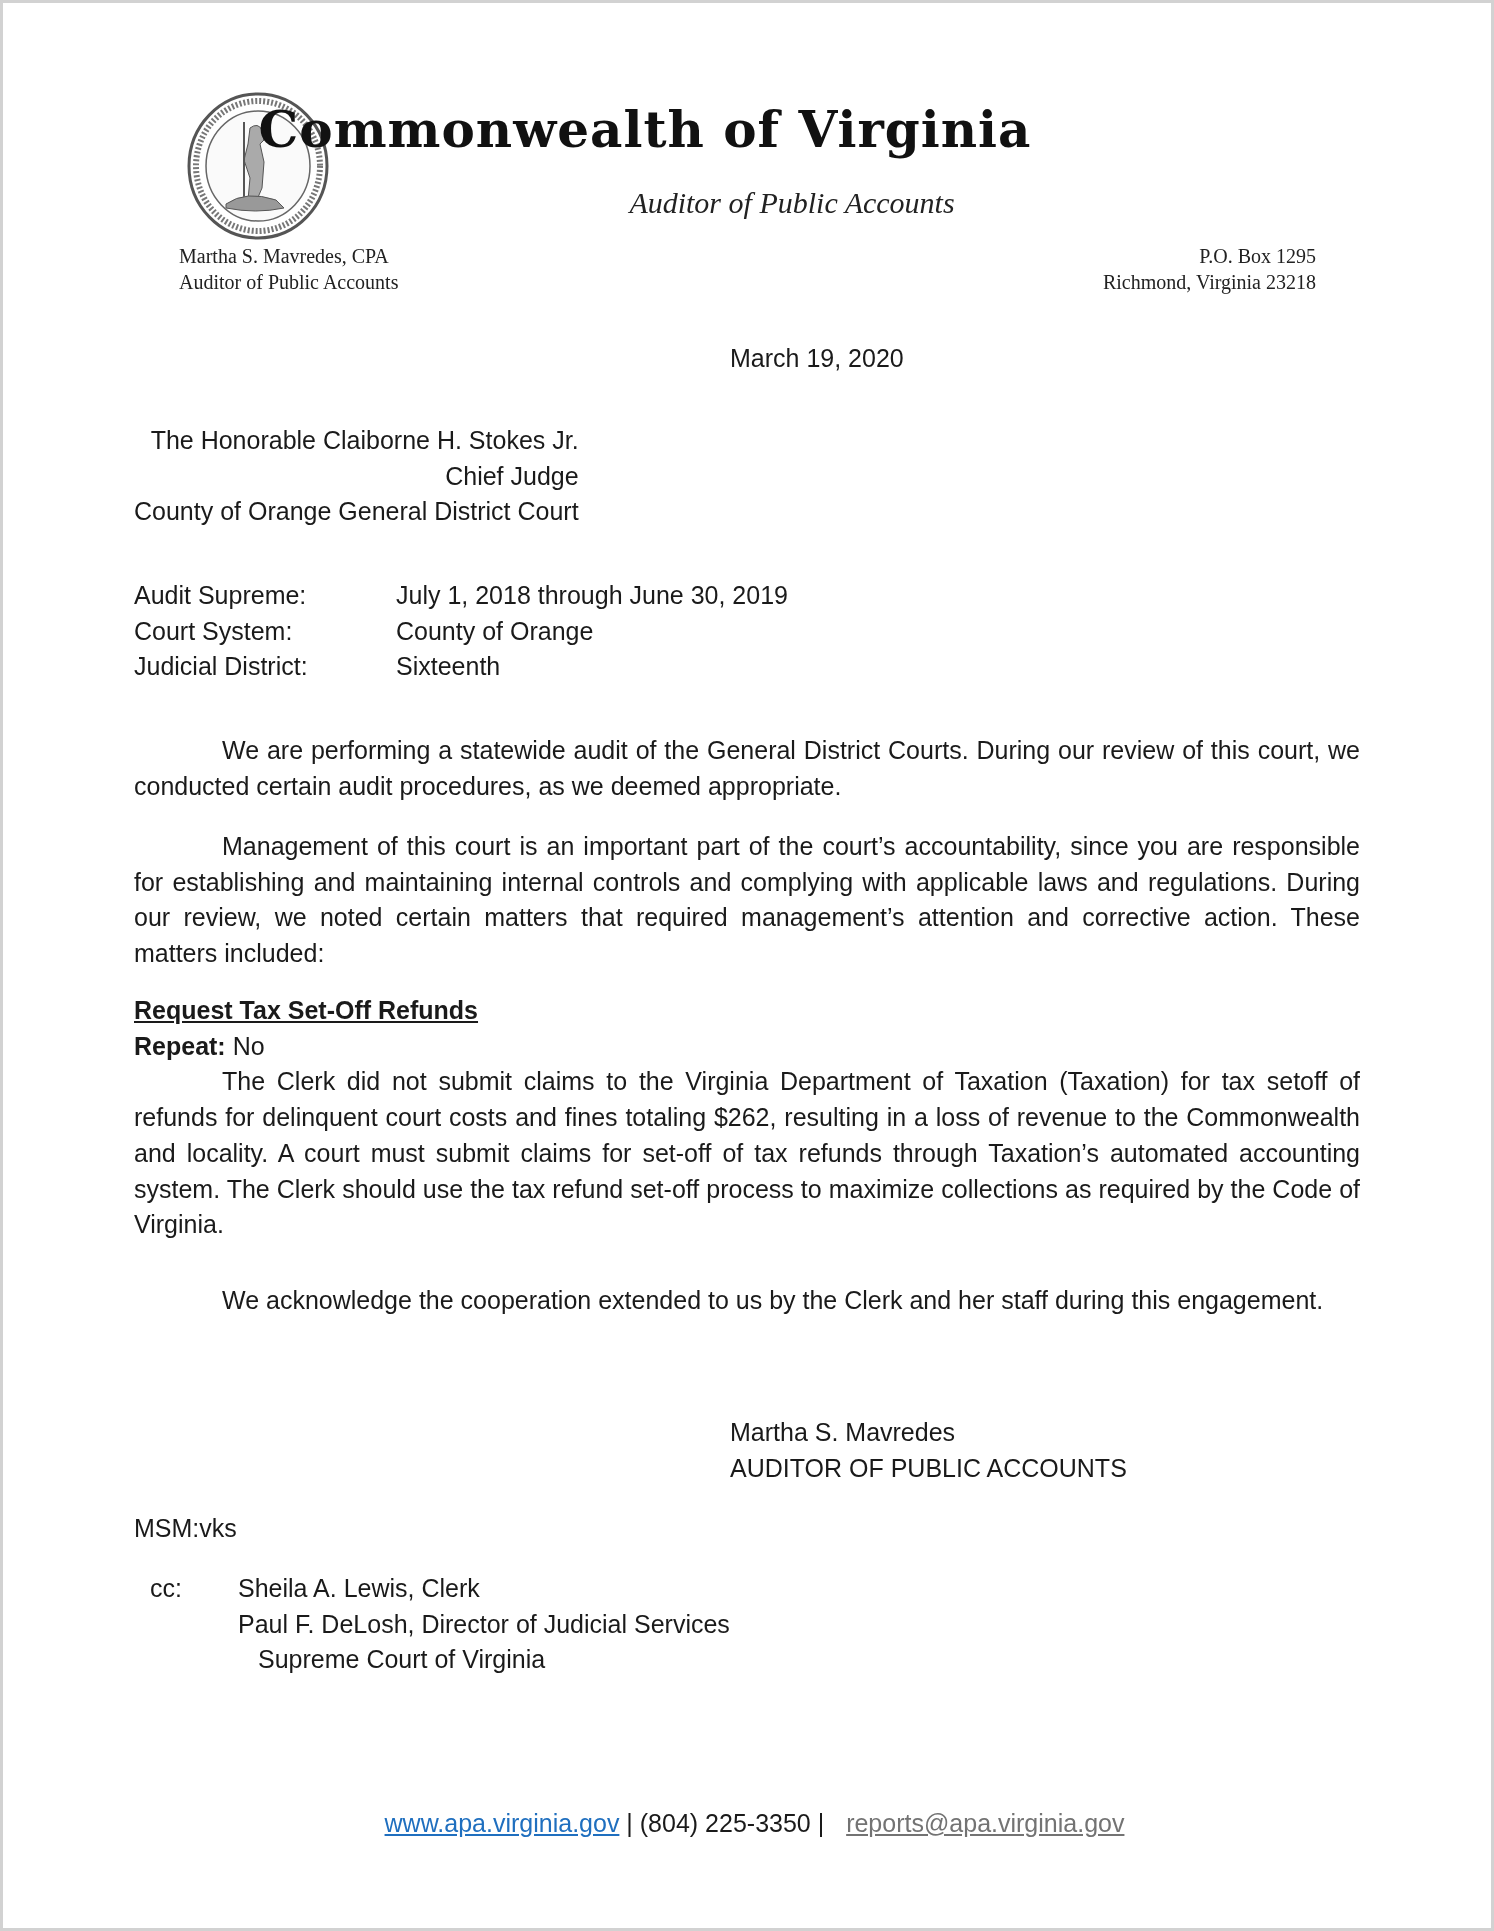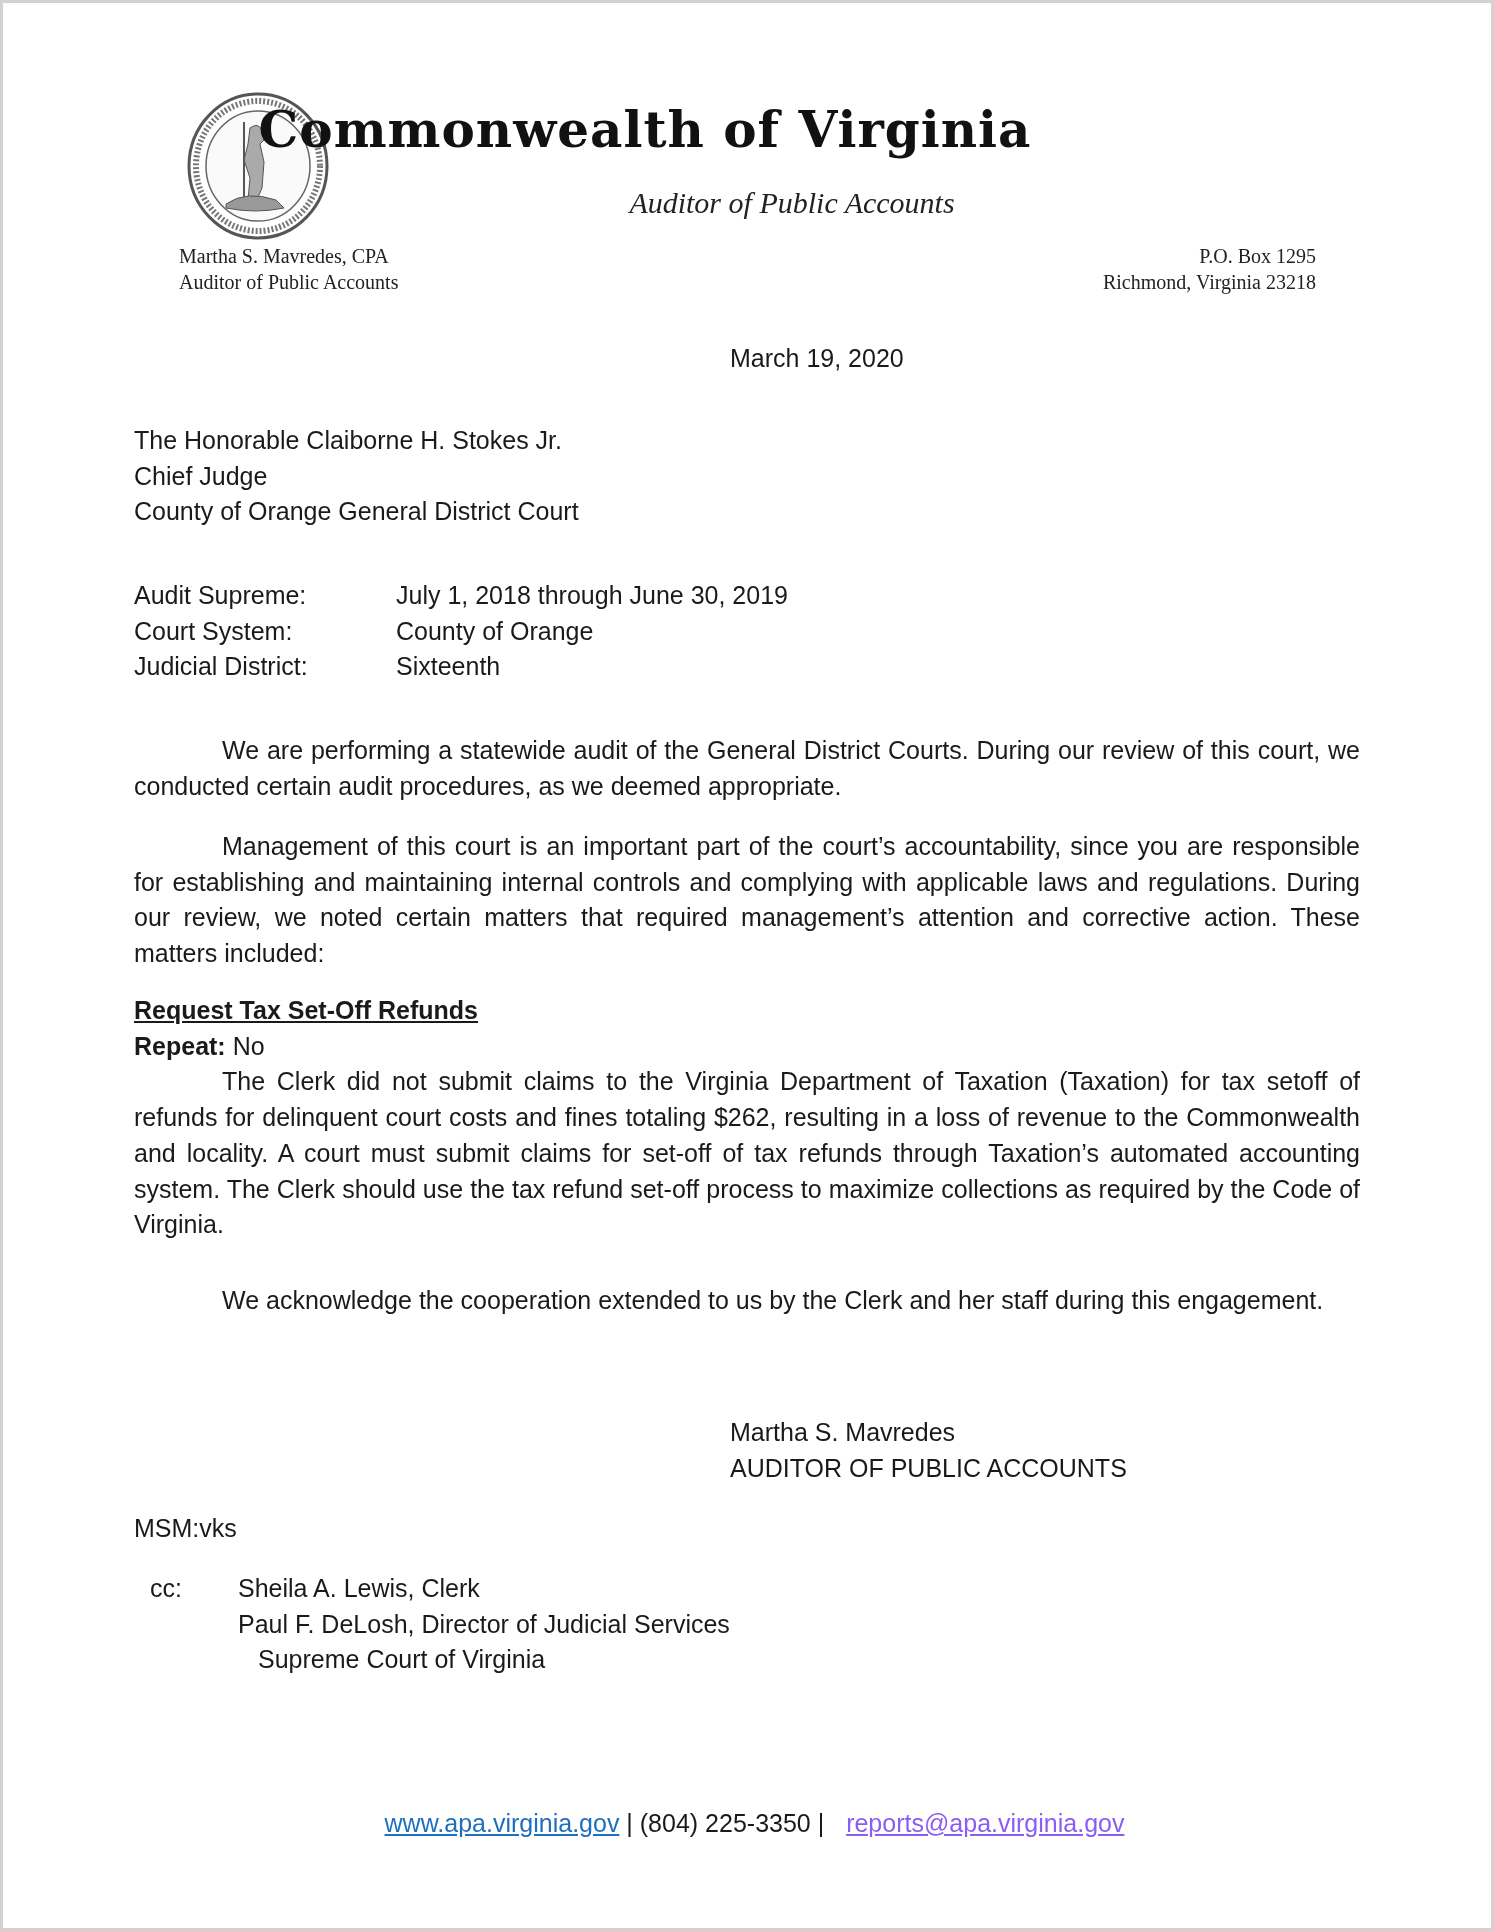"The Honorable Claiborne H. Stokes" .addr { text-align: none -> right }
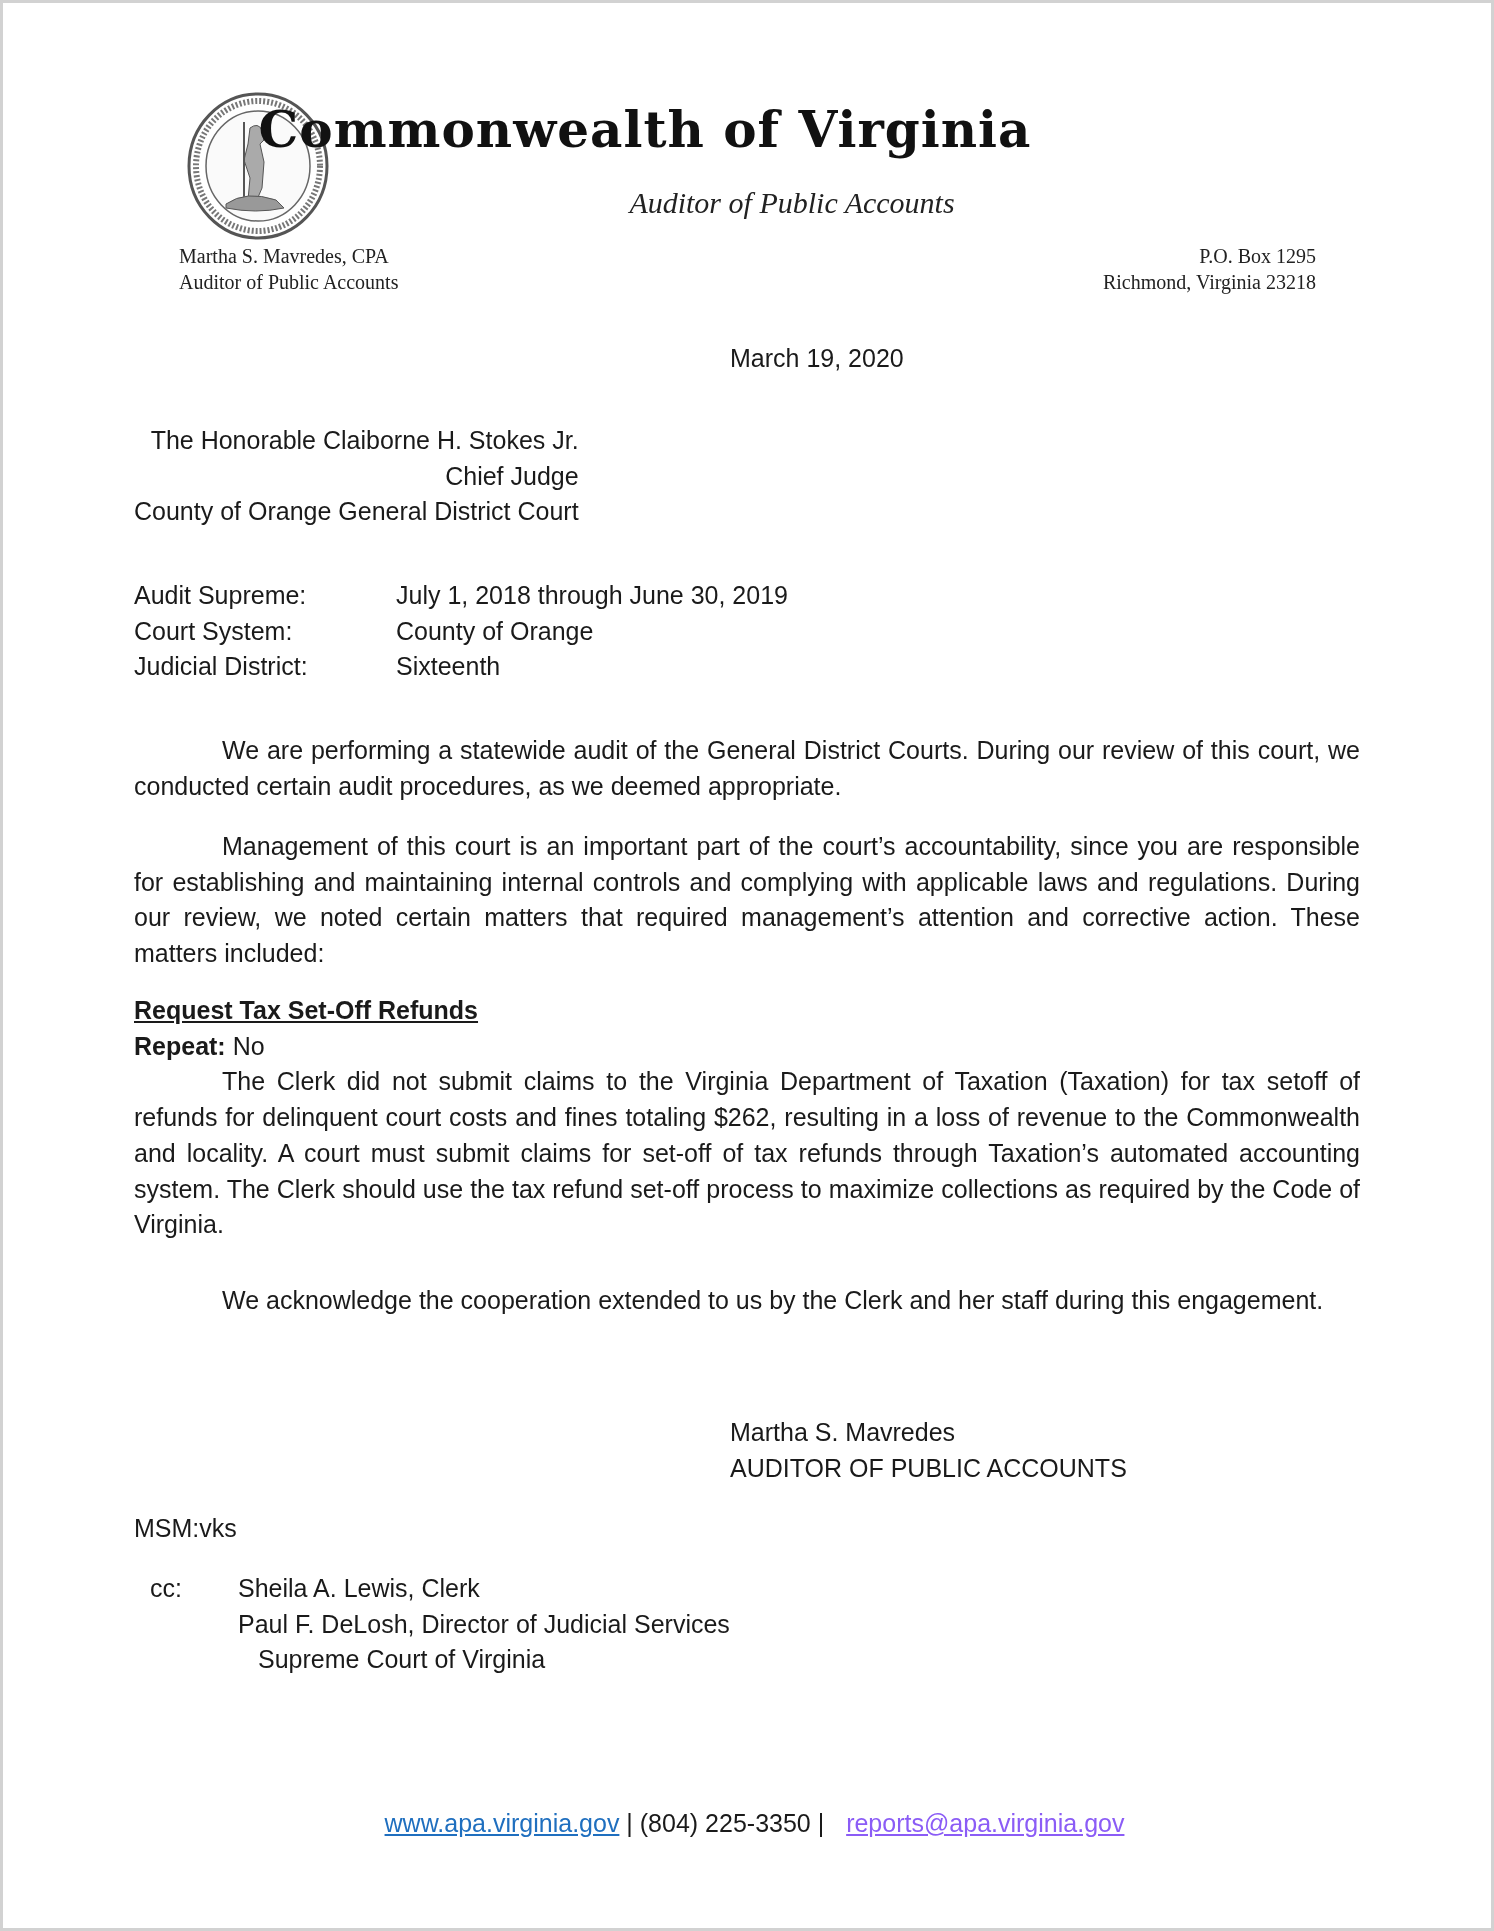"reports@apa.virginia.gov" span.link { color: #8b5cf6 -> #737373 }
